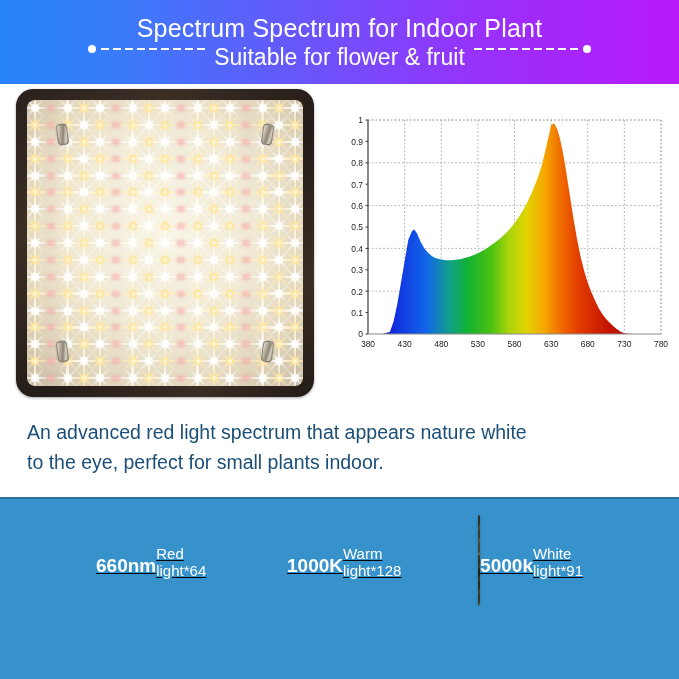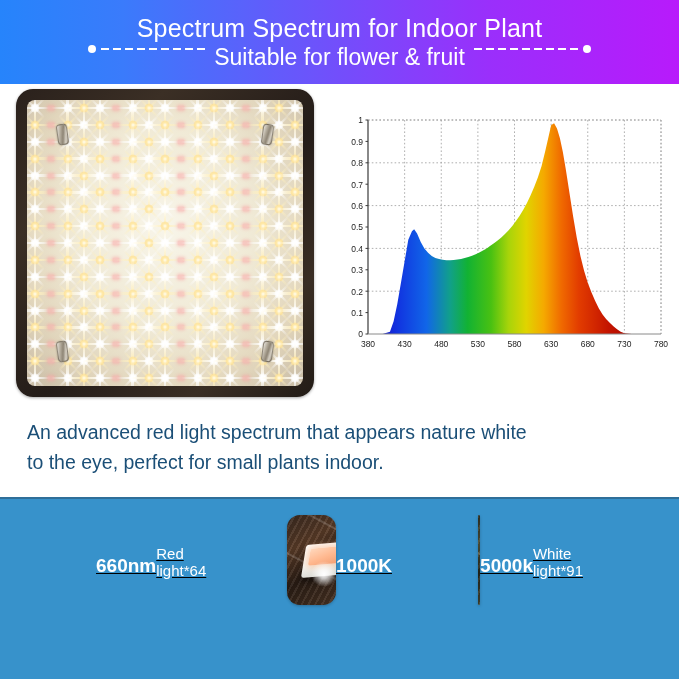"Warm light*128" div.chip-sub { html: none -> <div>Warm light*128</div> }
